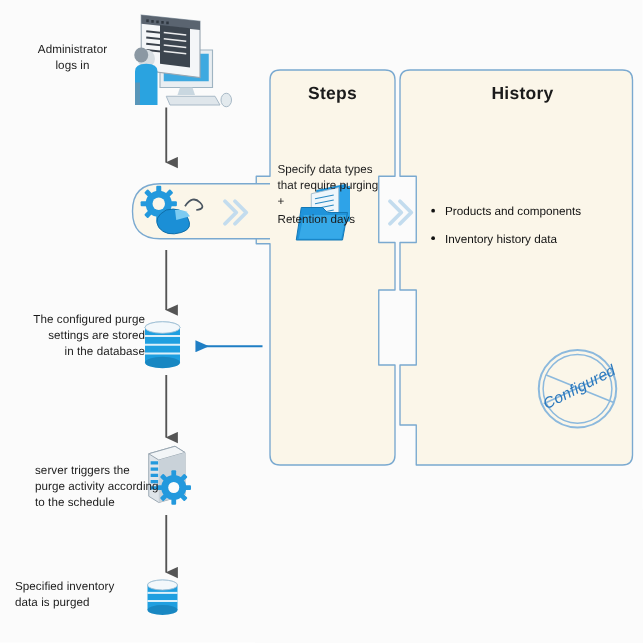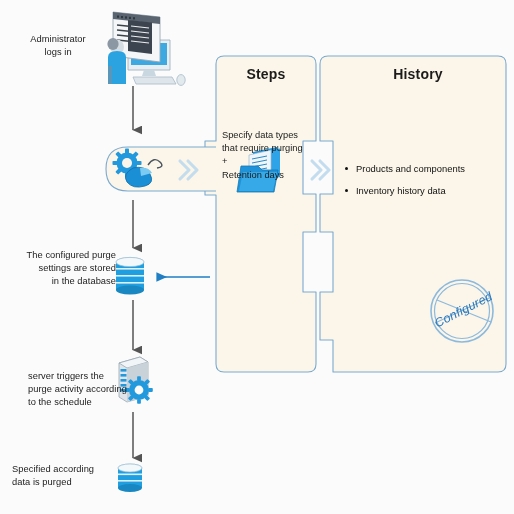"Specified according" div.flow-label { text: according -> inventory }
